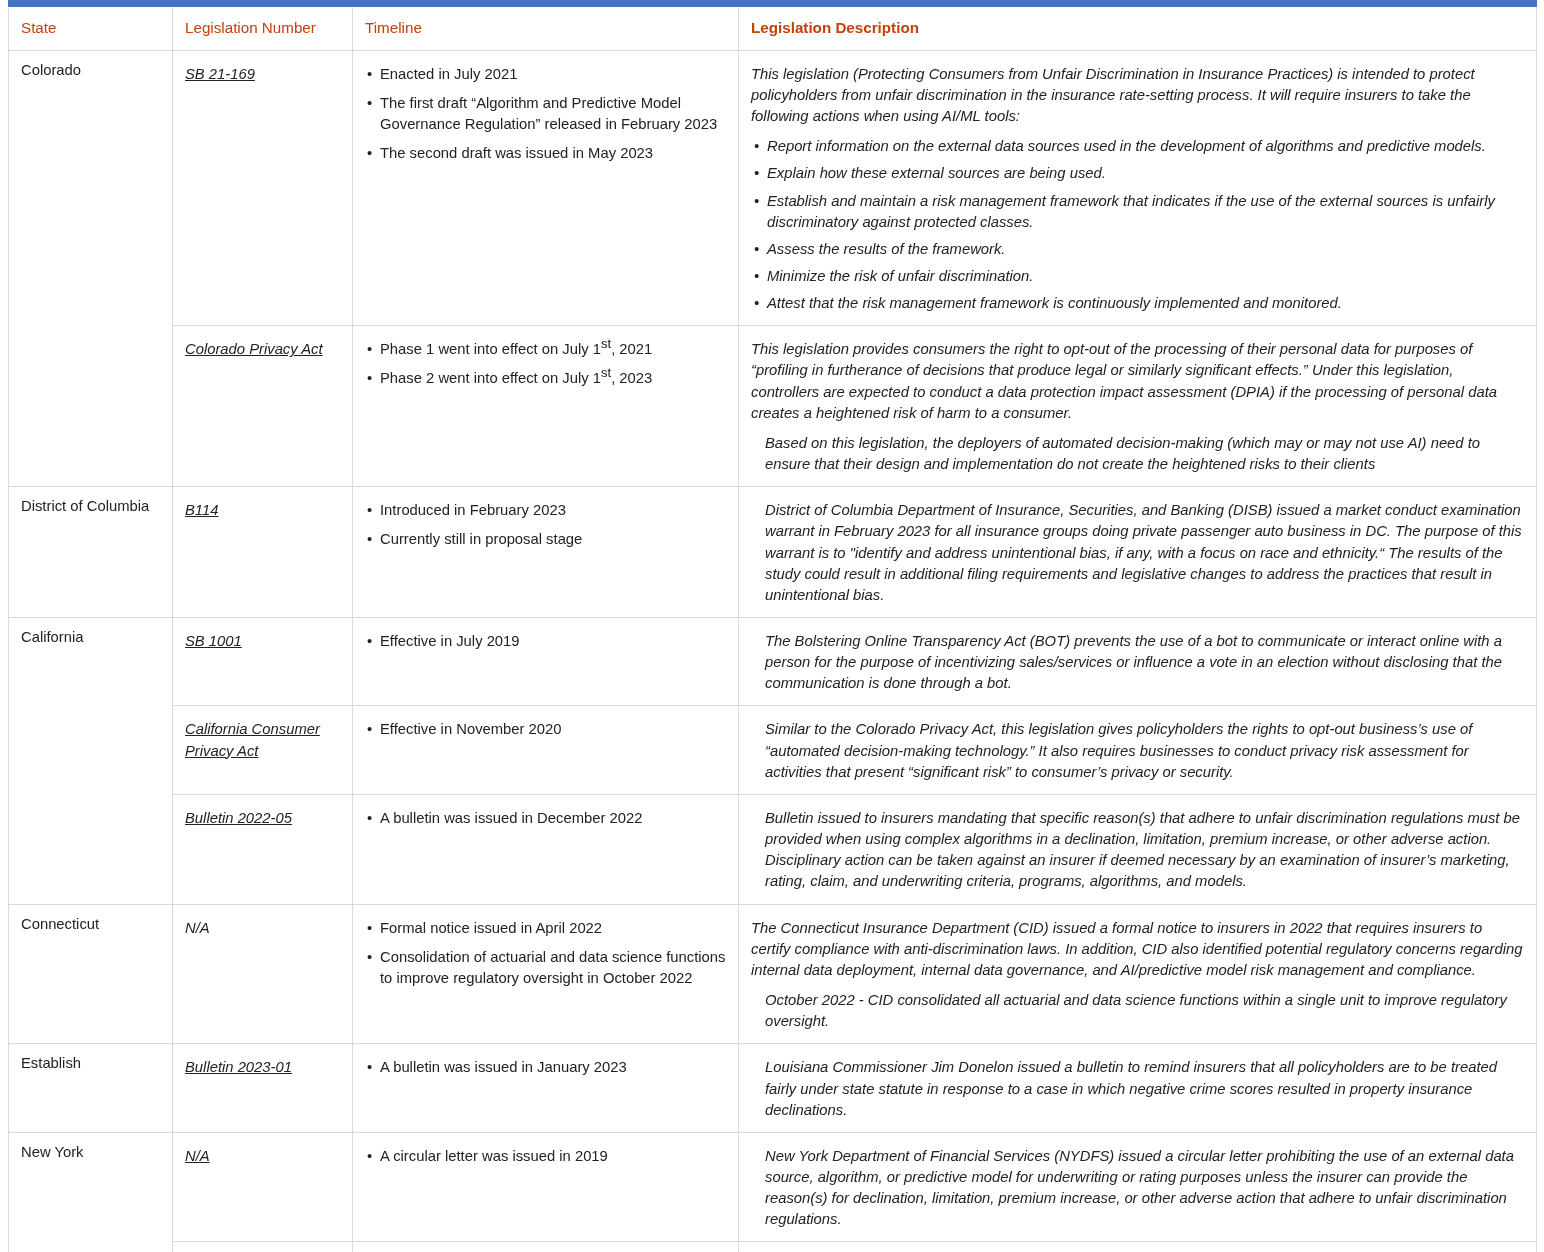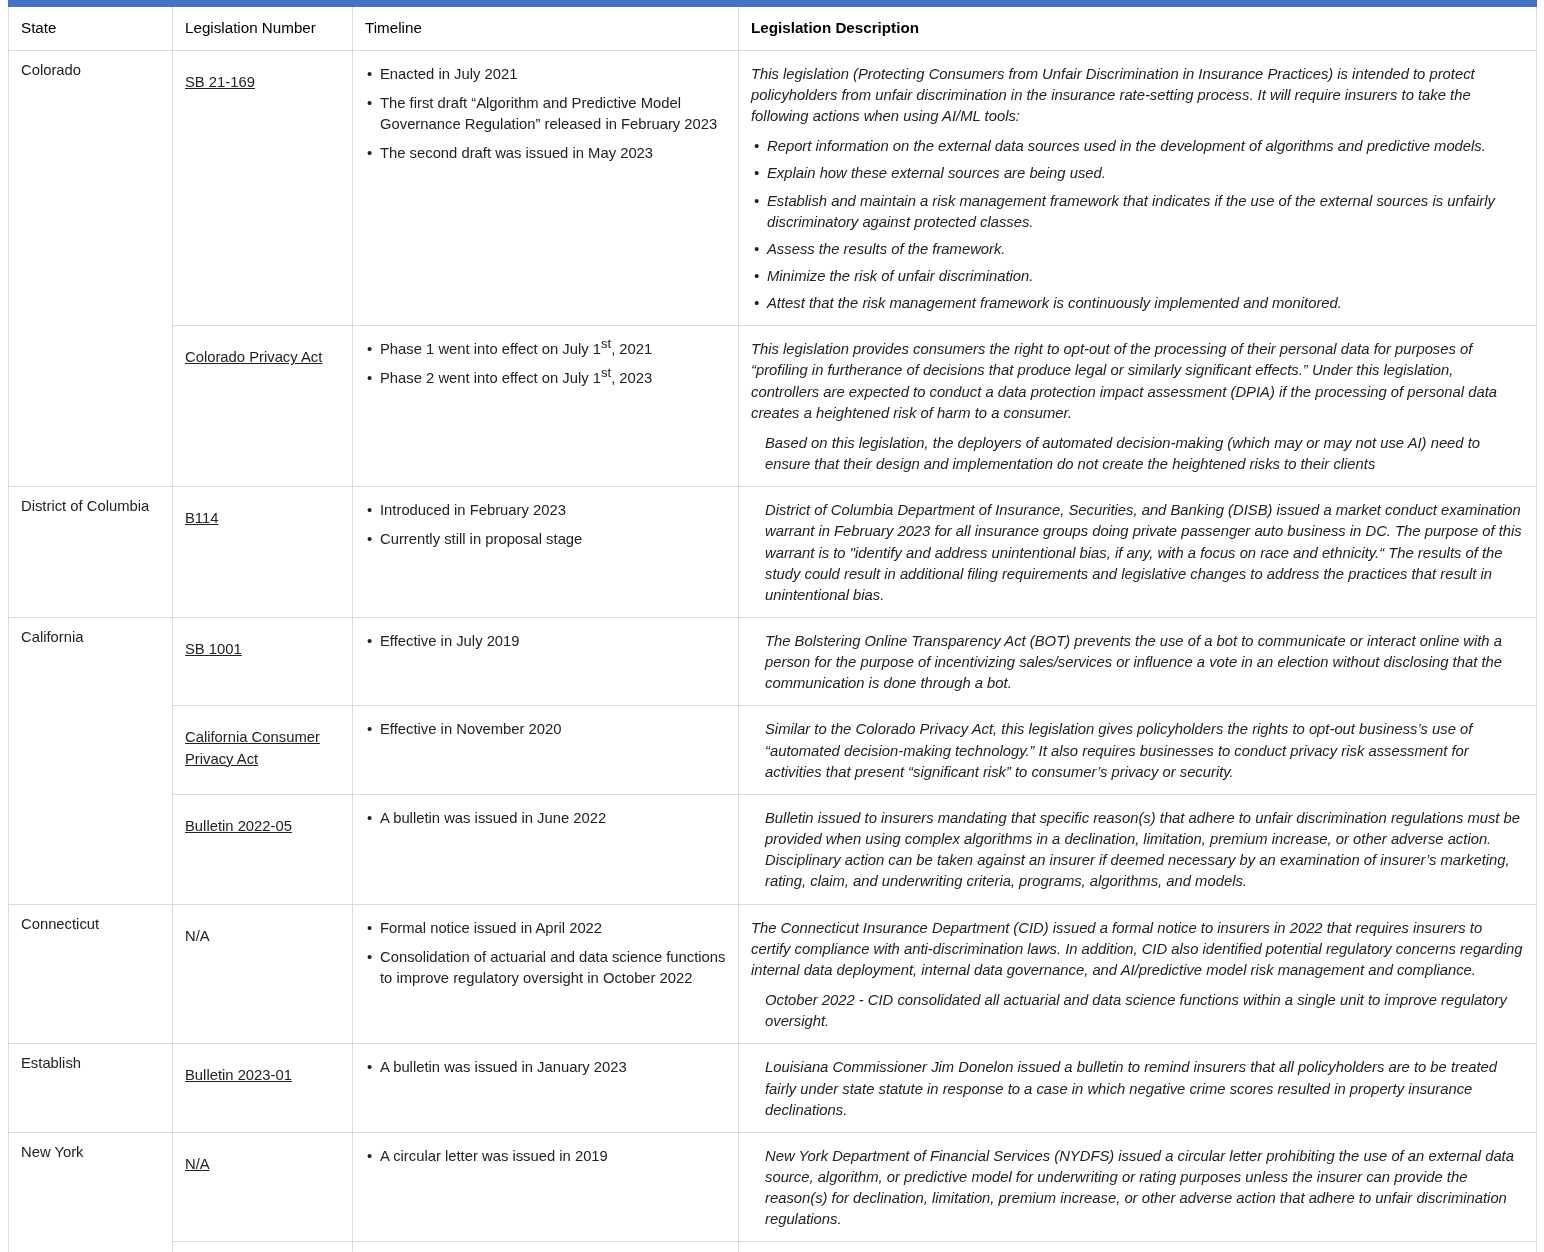"State" thead th { color: #000000 -> #c2410c }
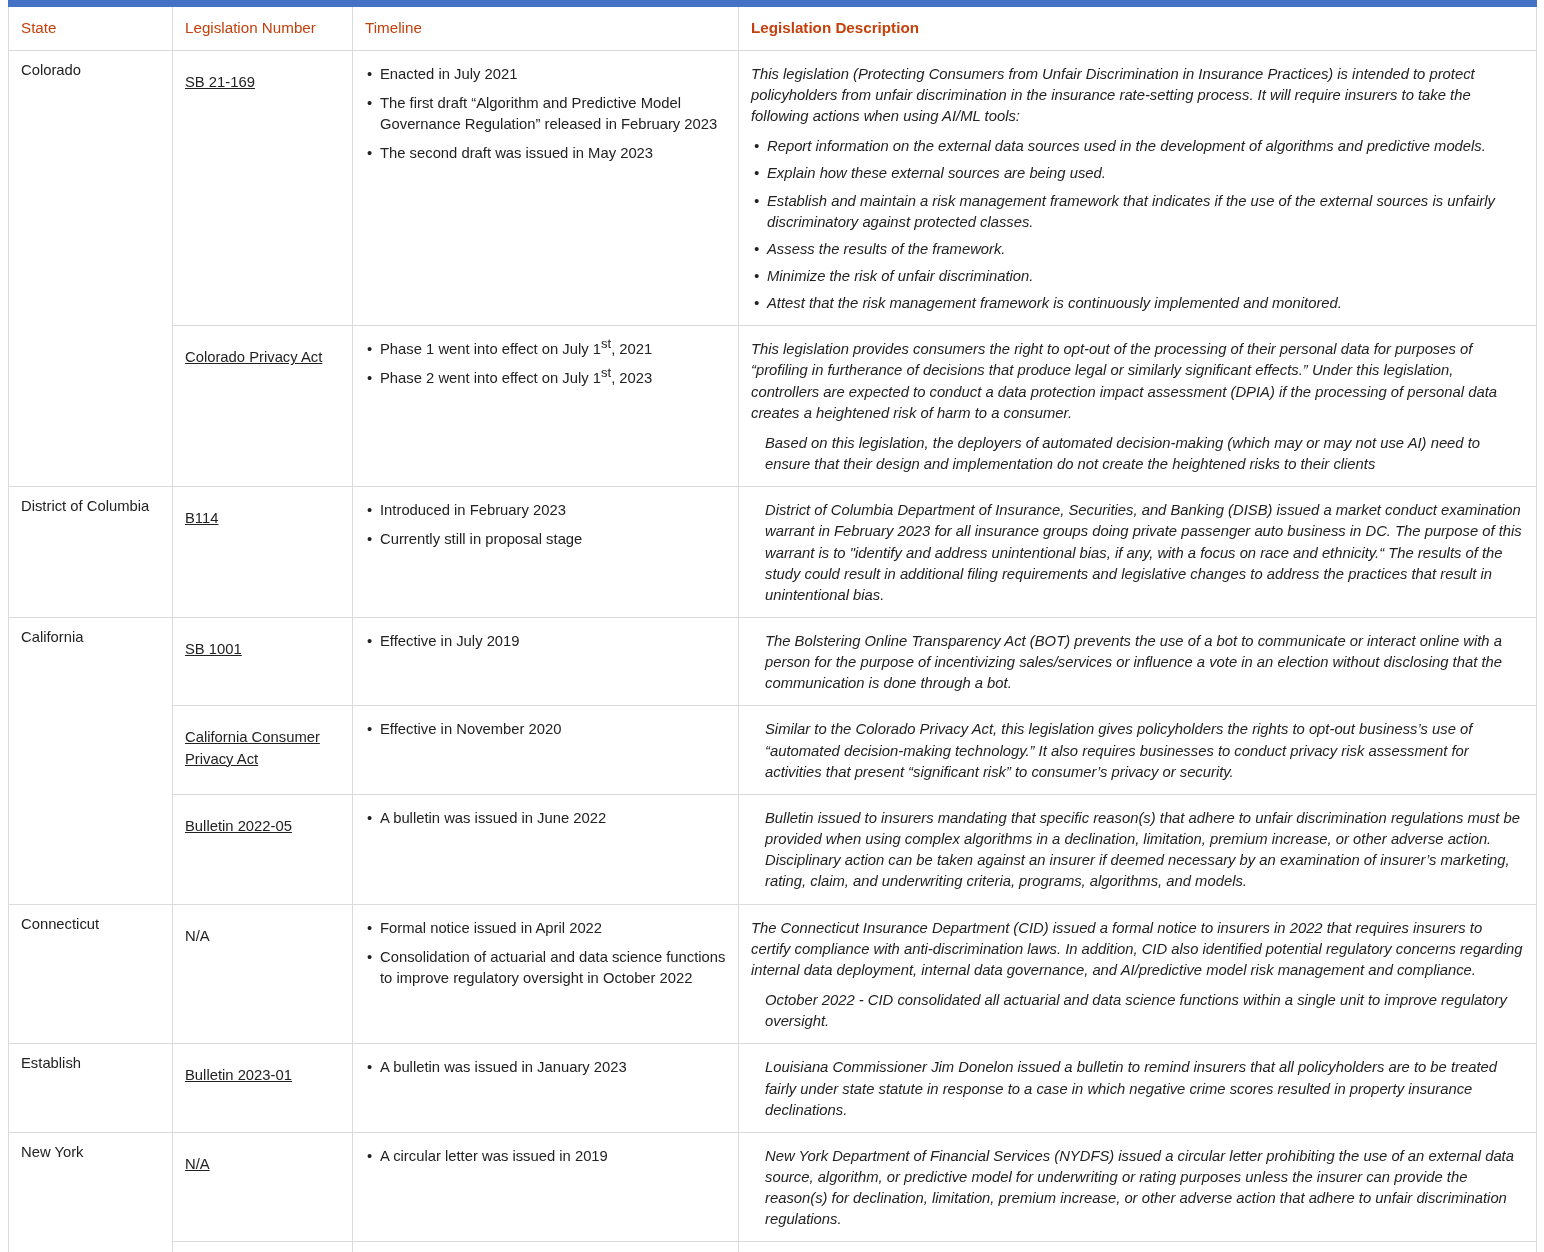"SB 21-169" td.leg-cell { font-style: none -> italic; padding-top: 21px -> 13px }
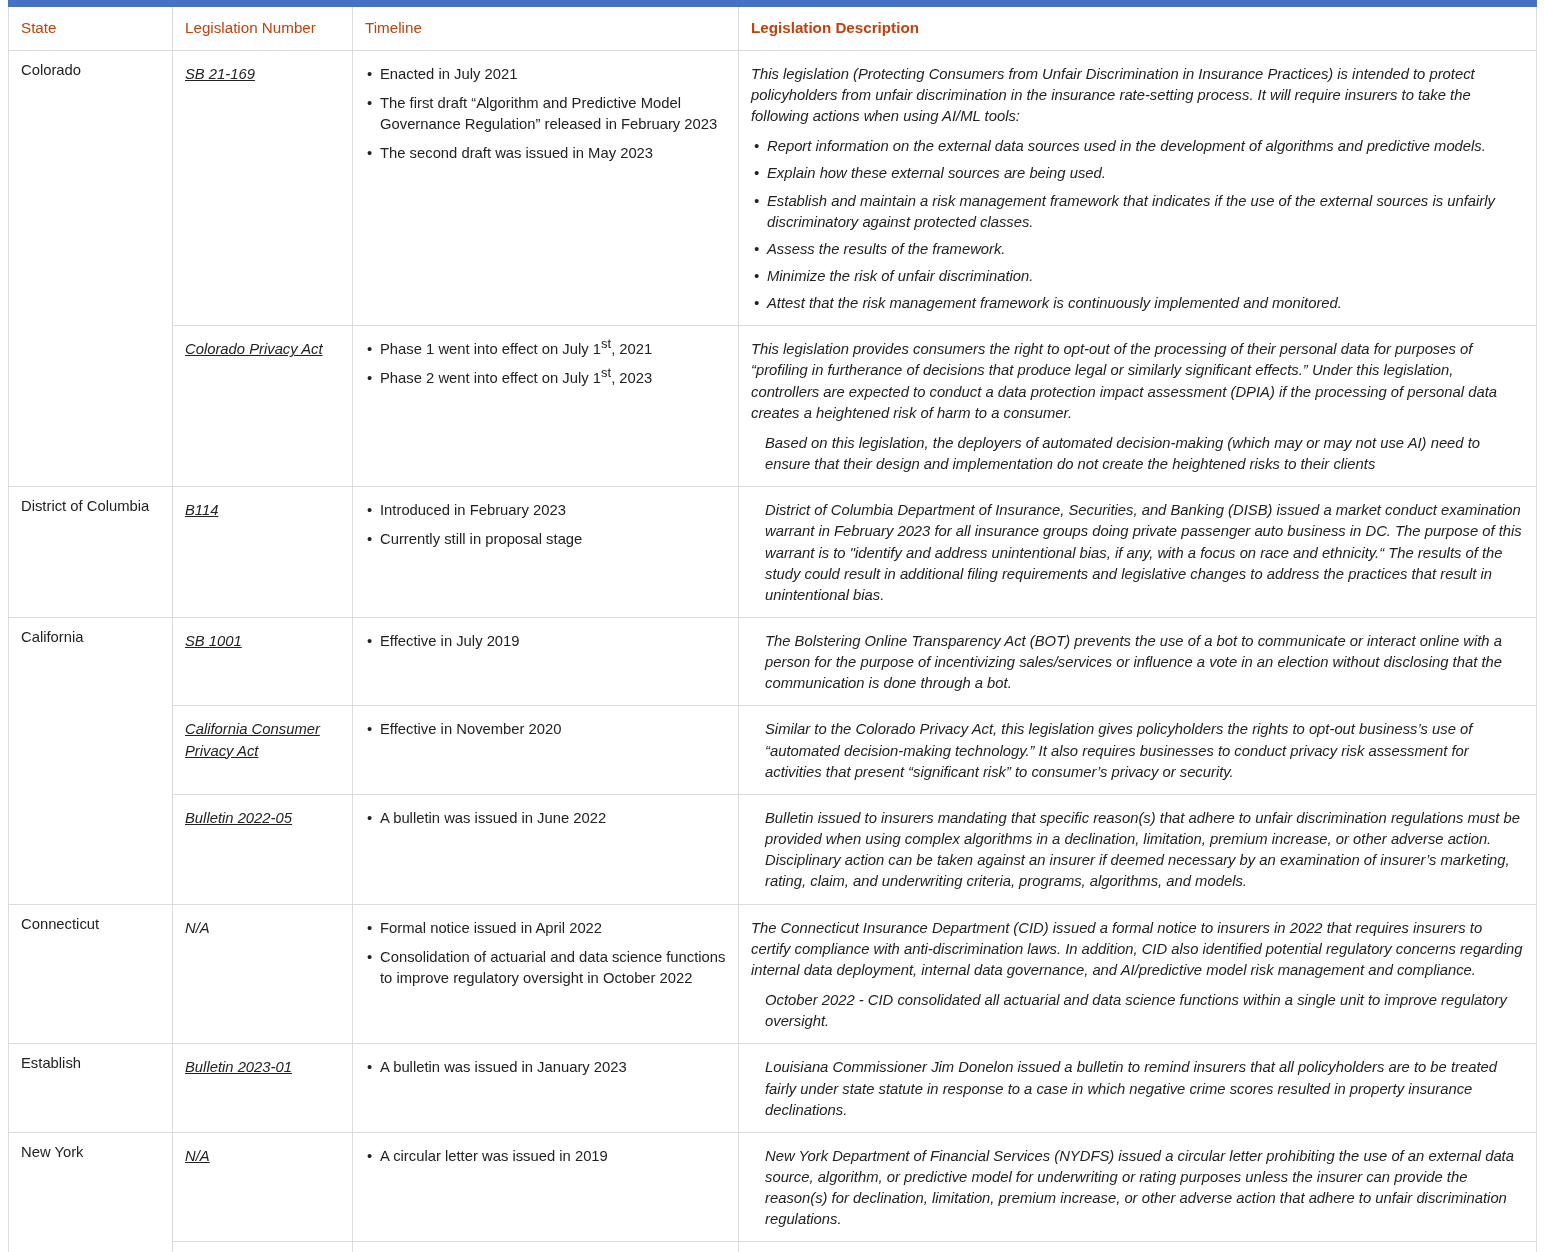"A bulletin was issued in June" li { text: June -> December }
